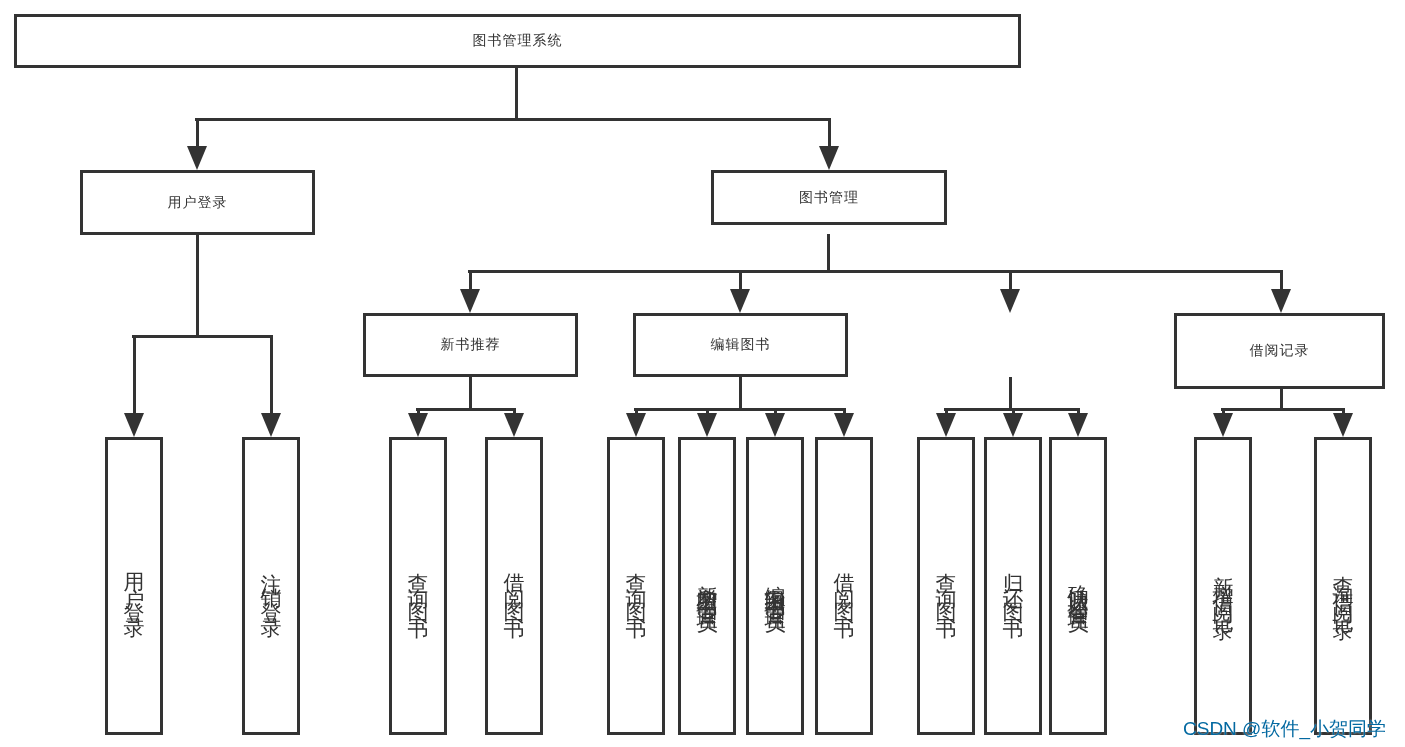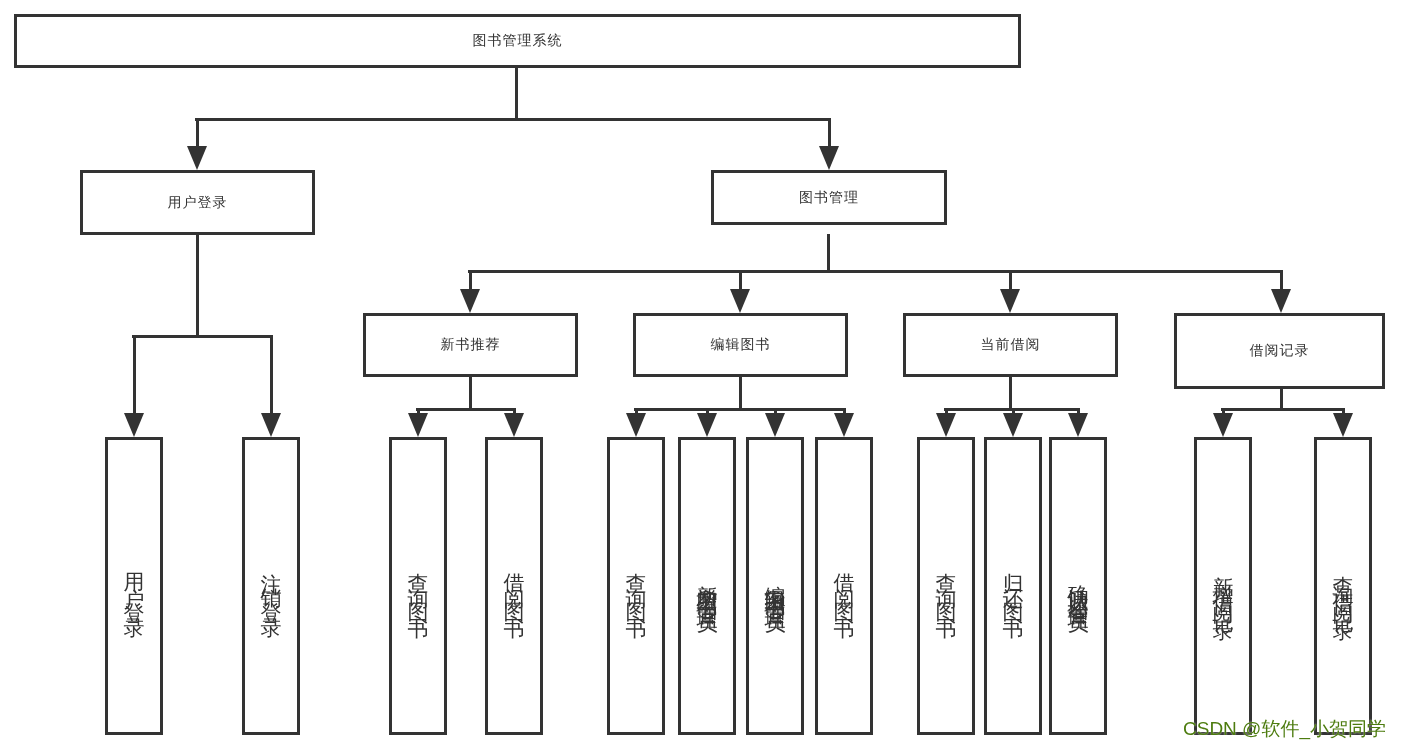"当前借阅" div.node { html: <div> <span>当前借阅</span> </div> -> none }
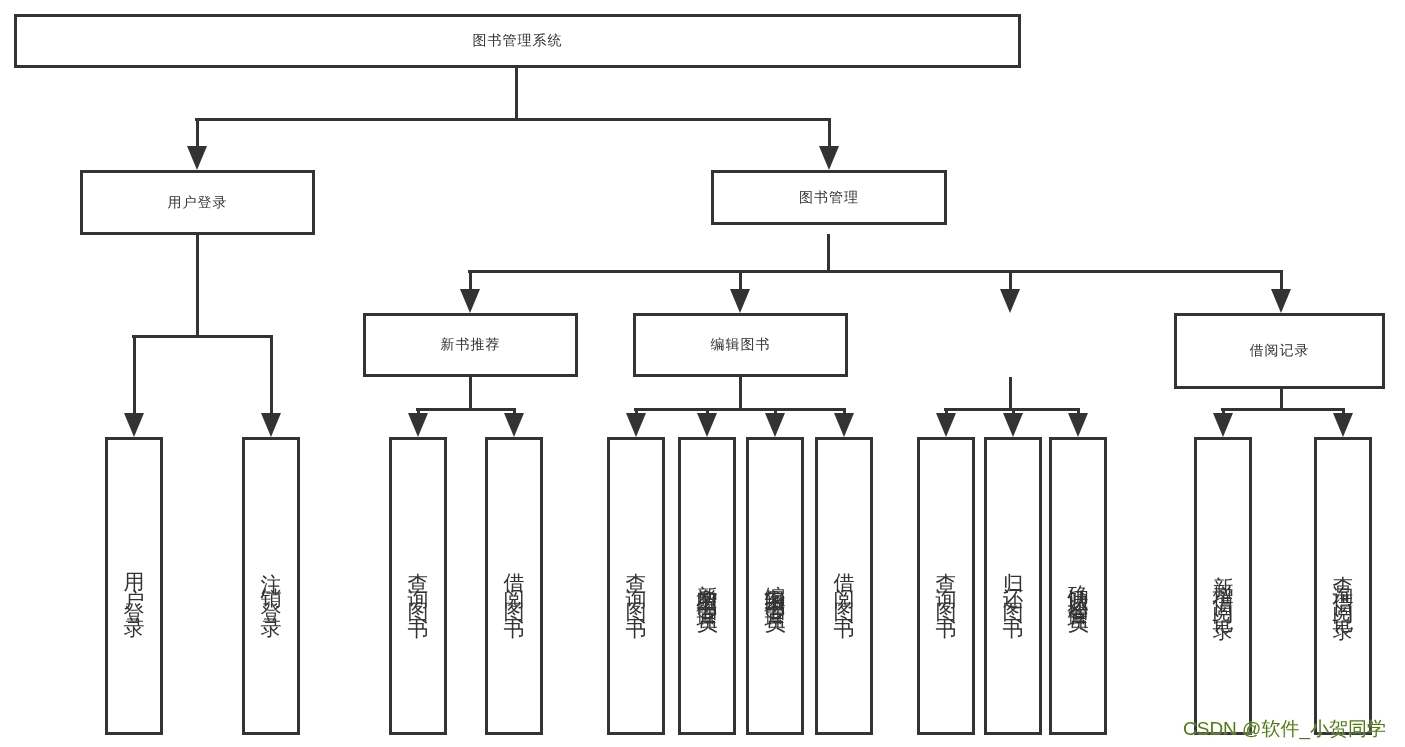"CSDN @软件_小贺同学" #watermark { color: #4d7c0f -> #0369a1 }
